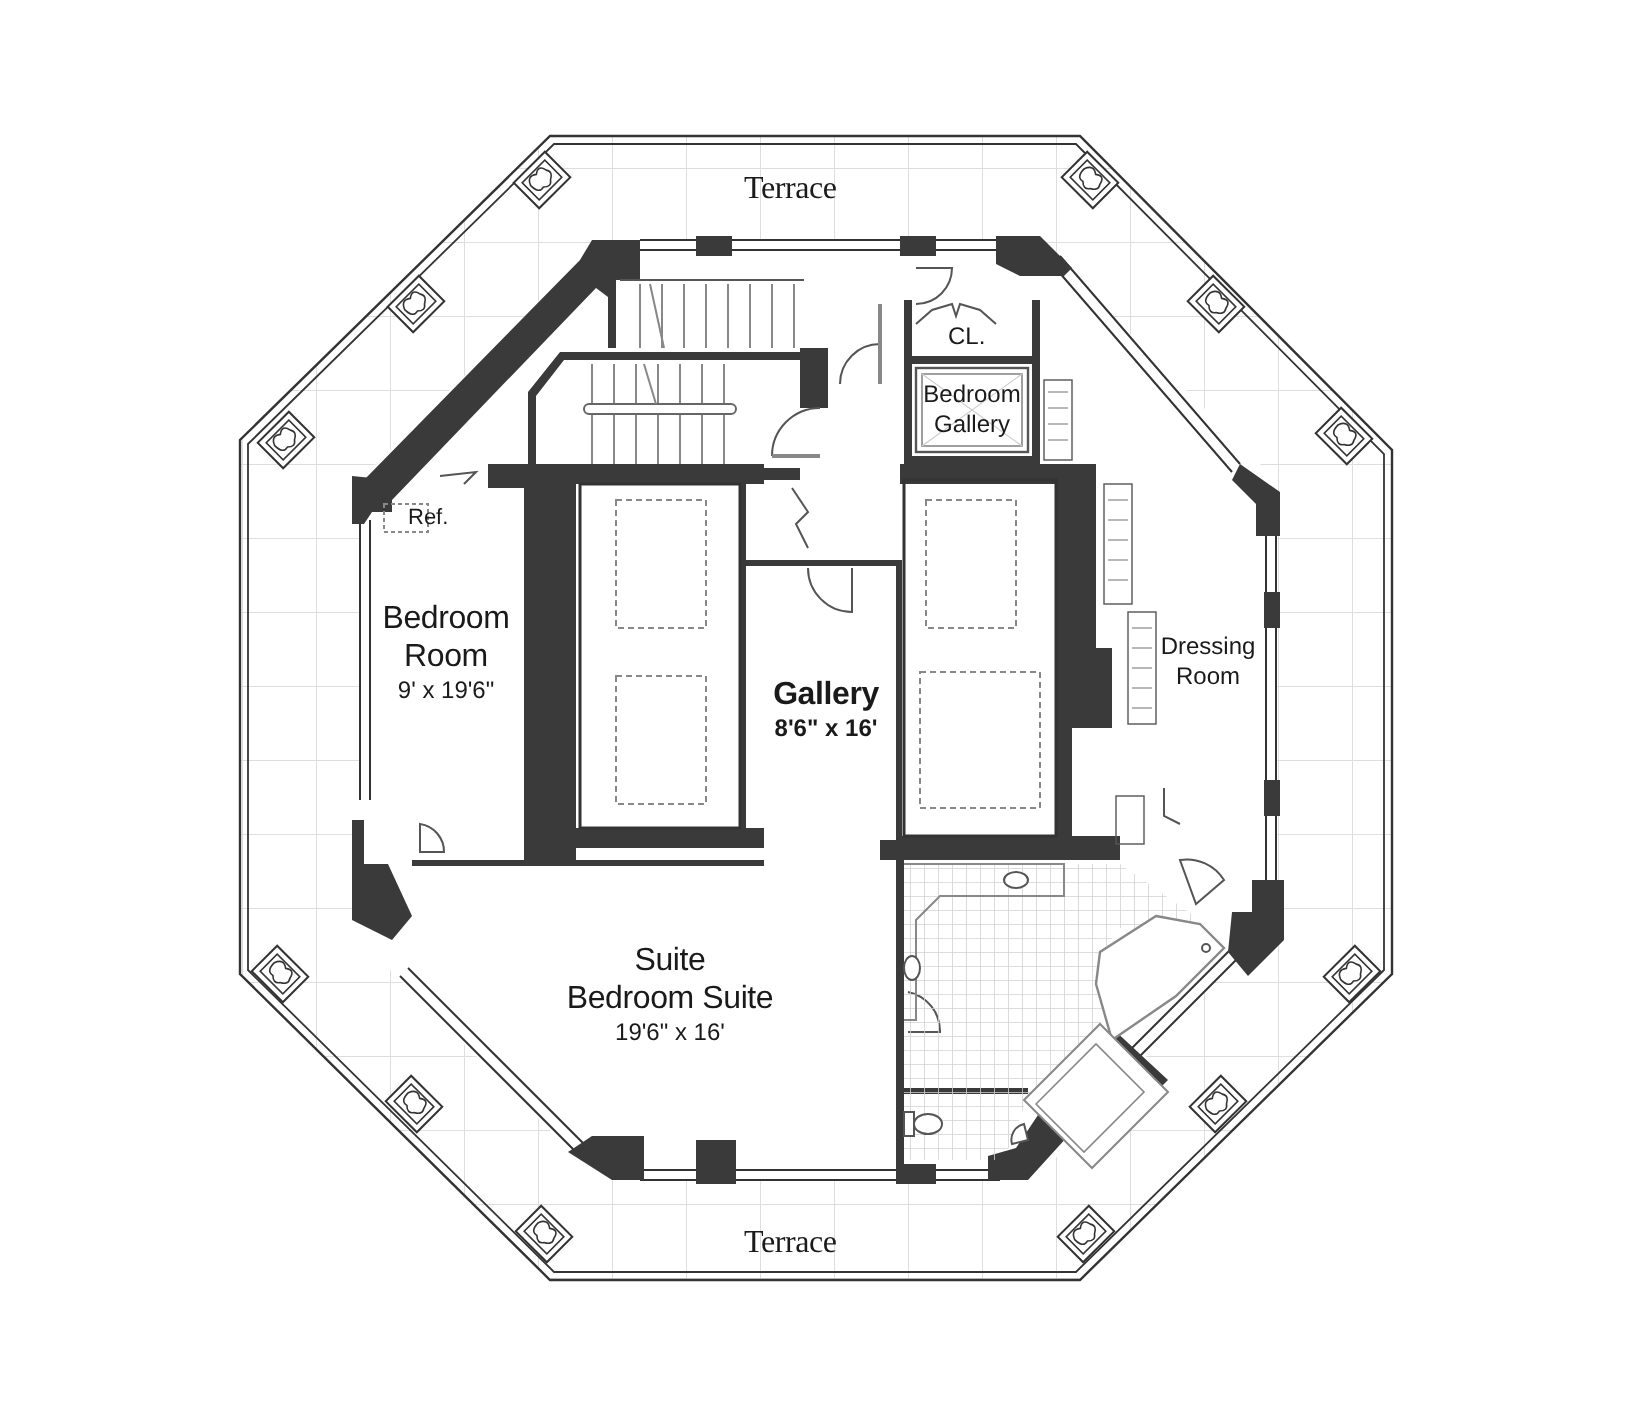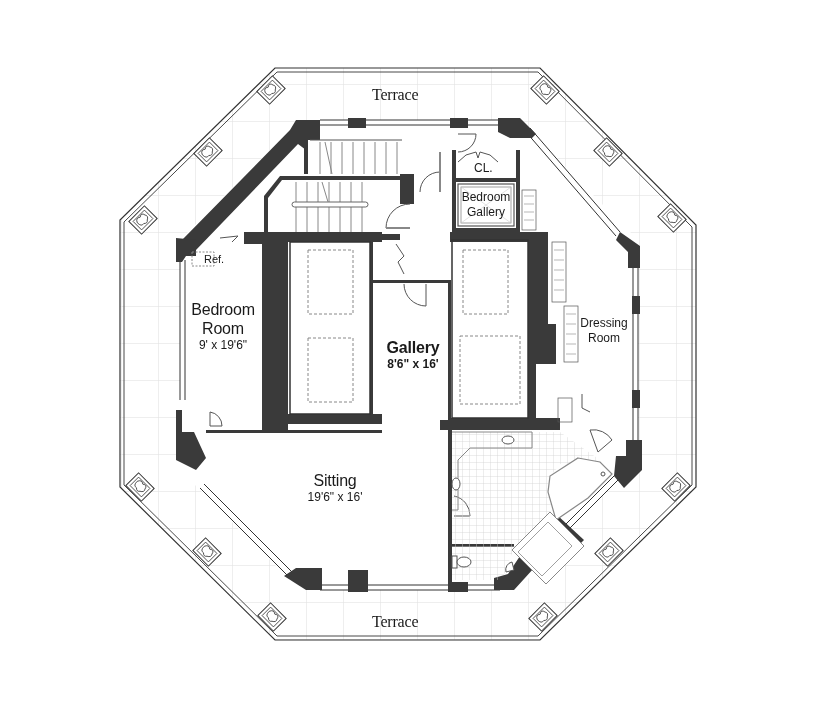"Sitting" span.name { text: Sitting -> Suite }
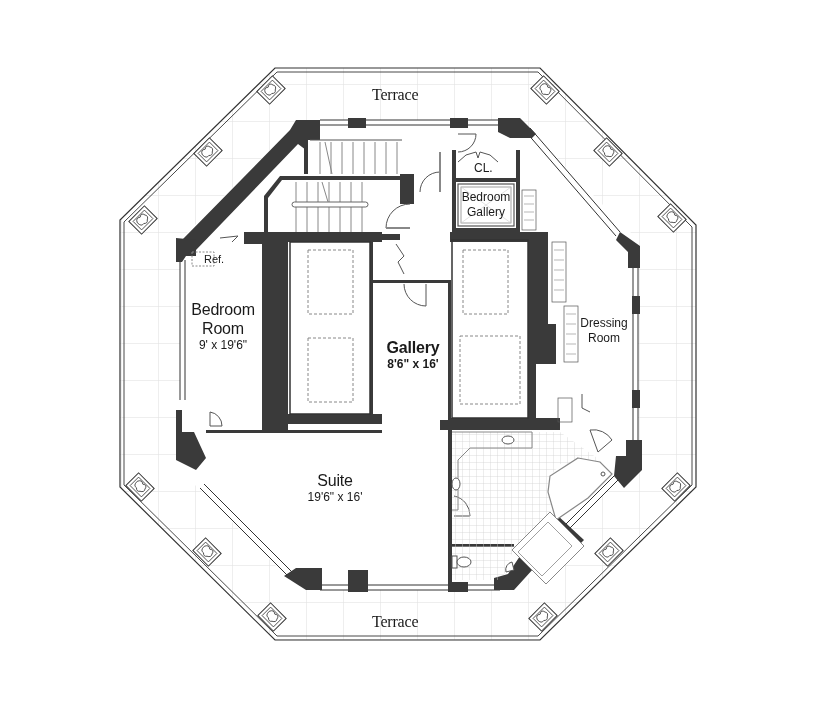"Bedroom Suite" span.name { html: none -> <span>Bedroom Suite</span> }
